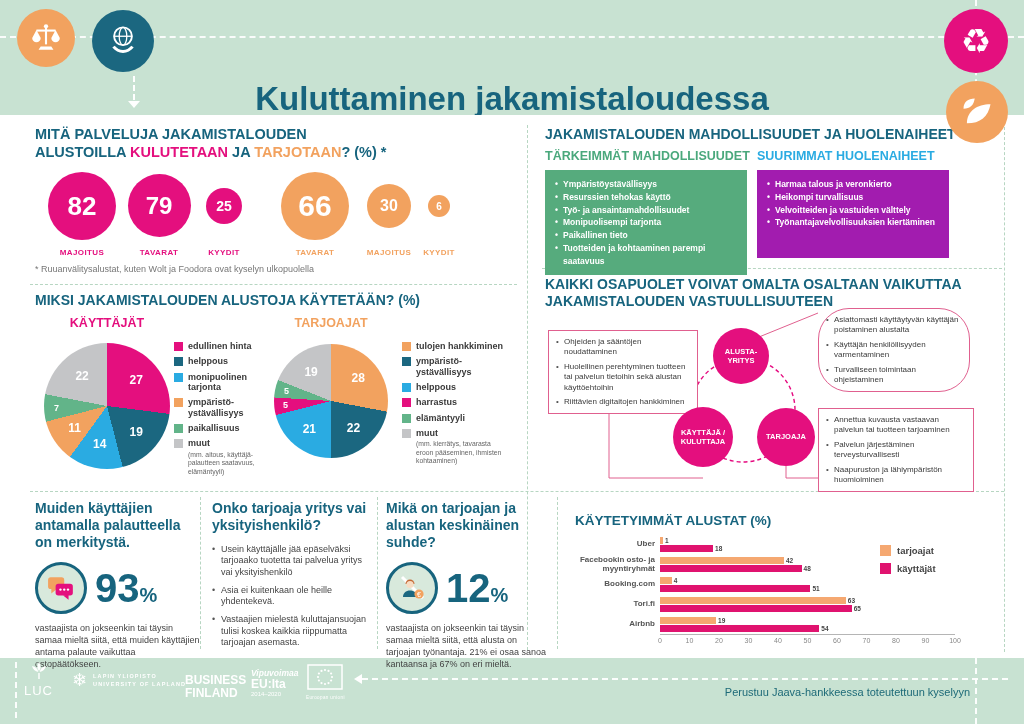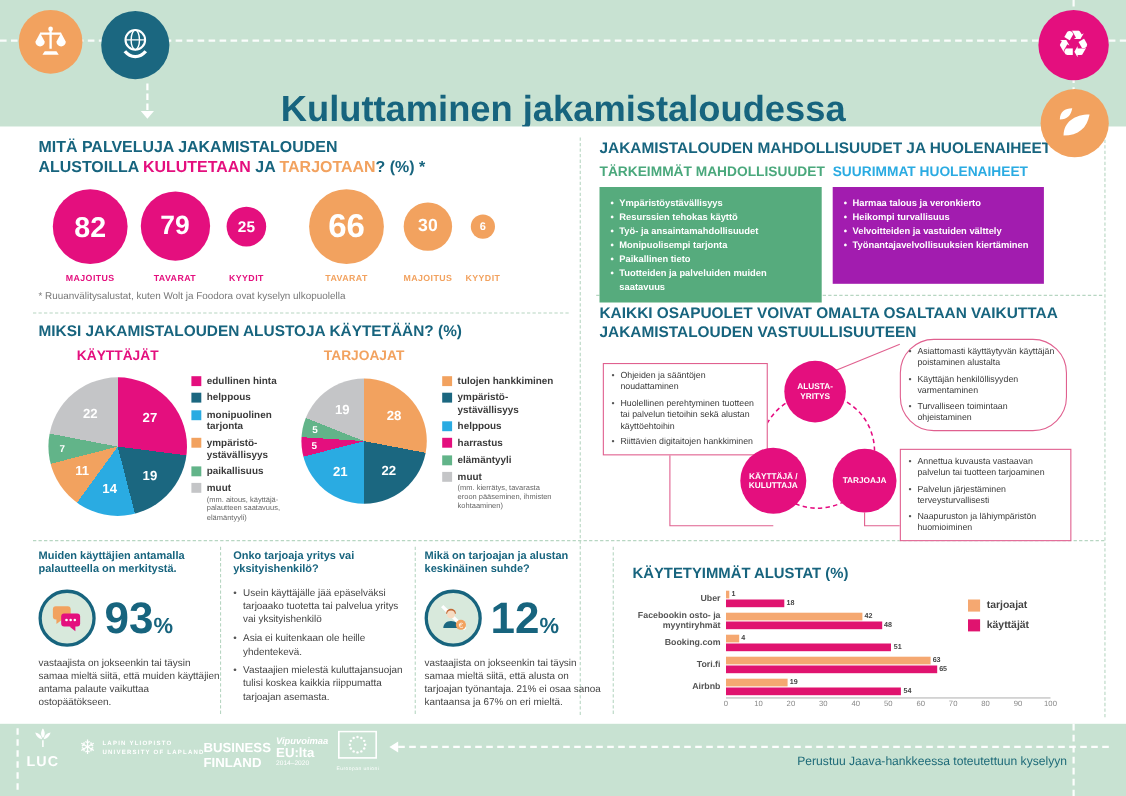"Tuotteiden ja palveluiden muiden" li { text: palveluiden muiden -> kohtaaminen parempi }
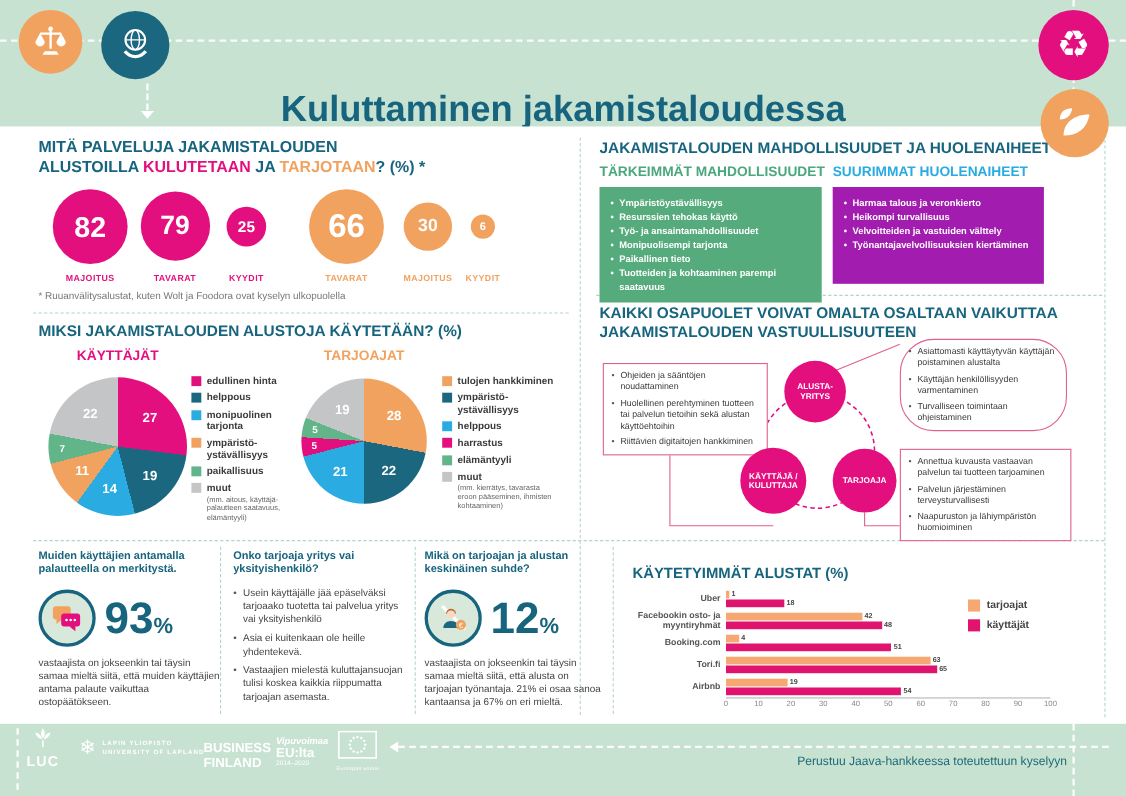"Muiden käyttäjien antamalla palautteella" .bh { font-size: 10px -> 14px }
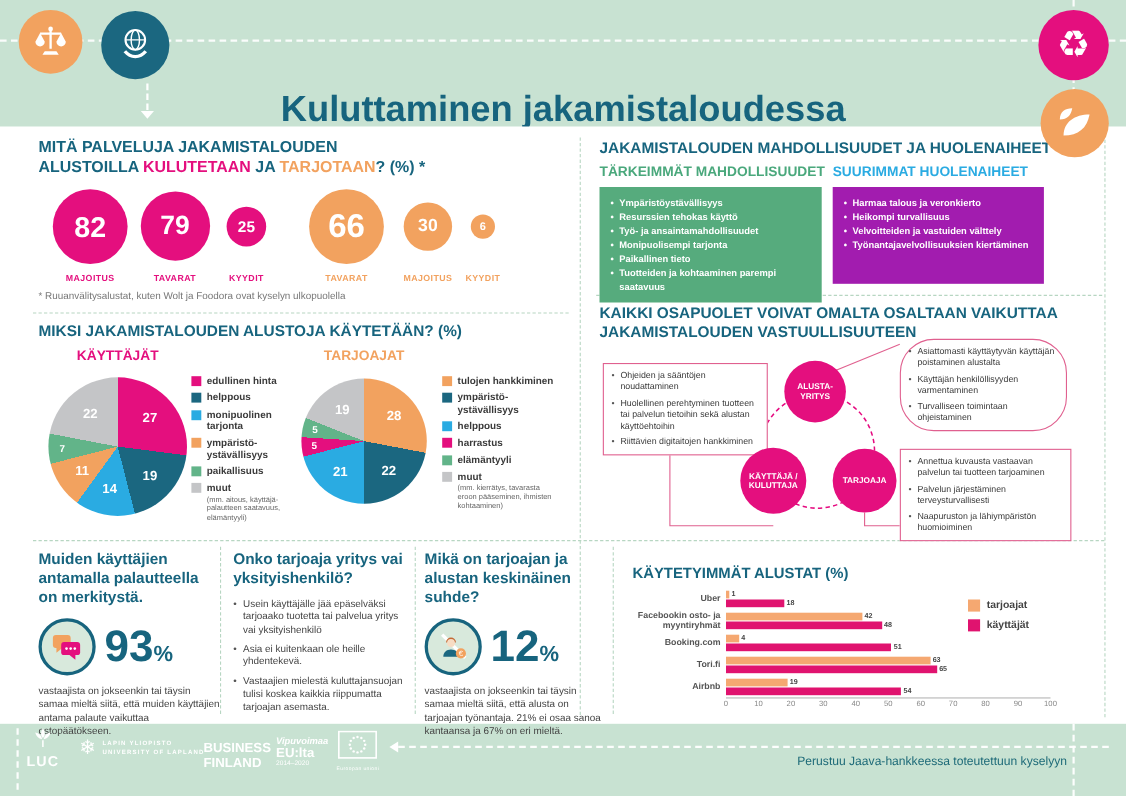"LUC" .luc-name { font-weight: 700 -> 400 }
